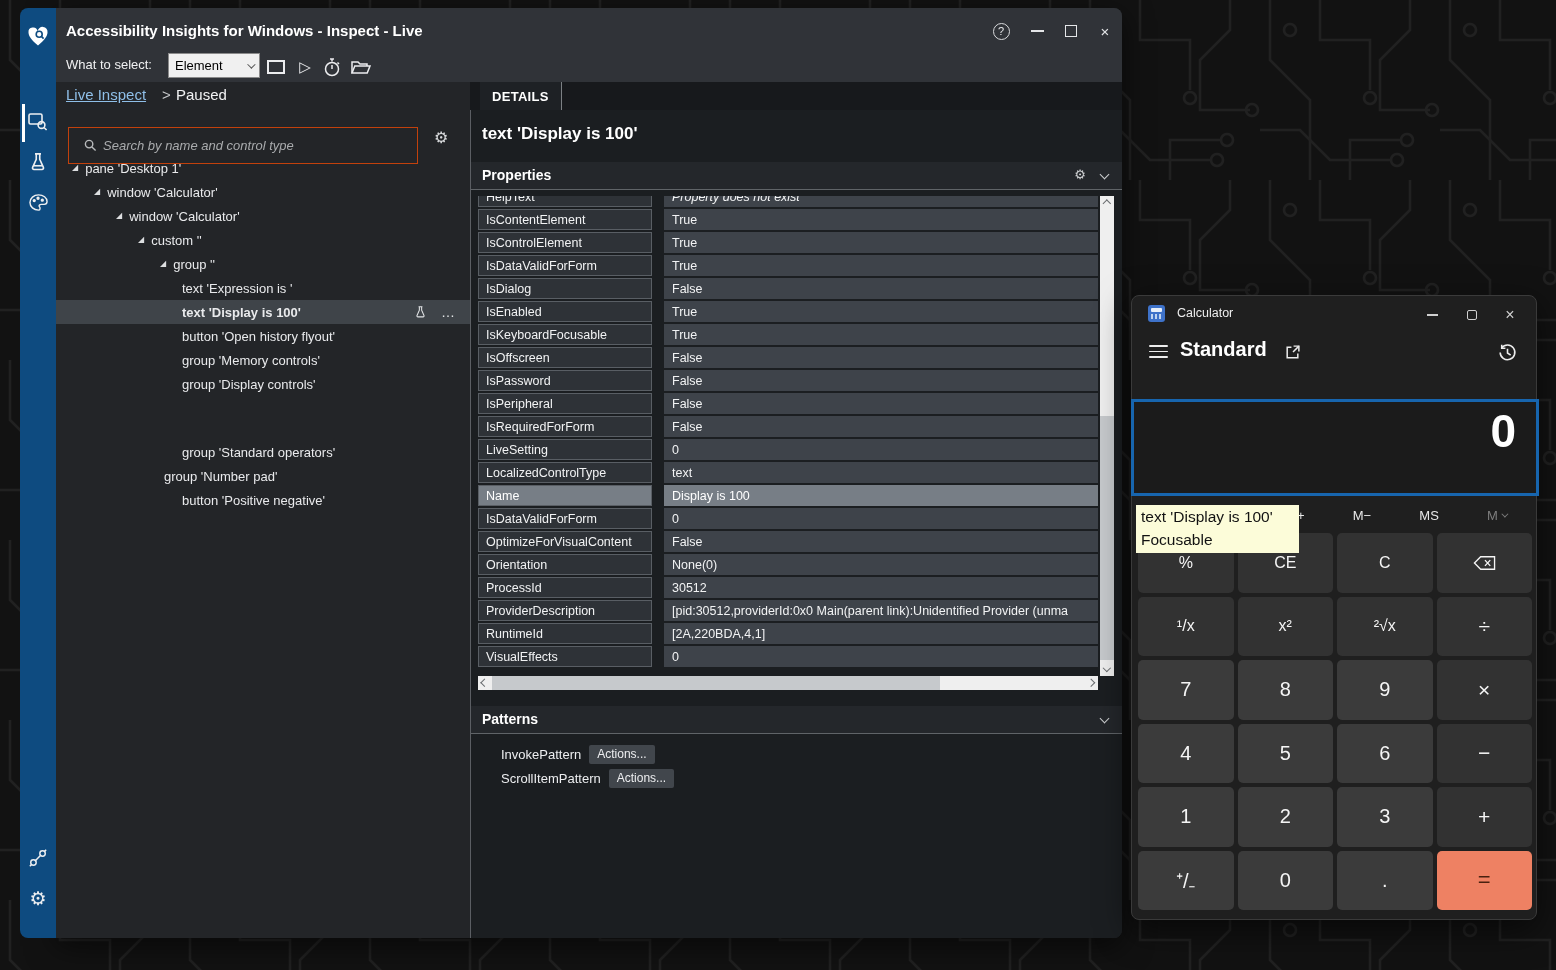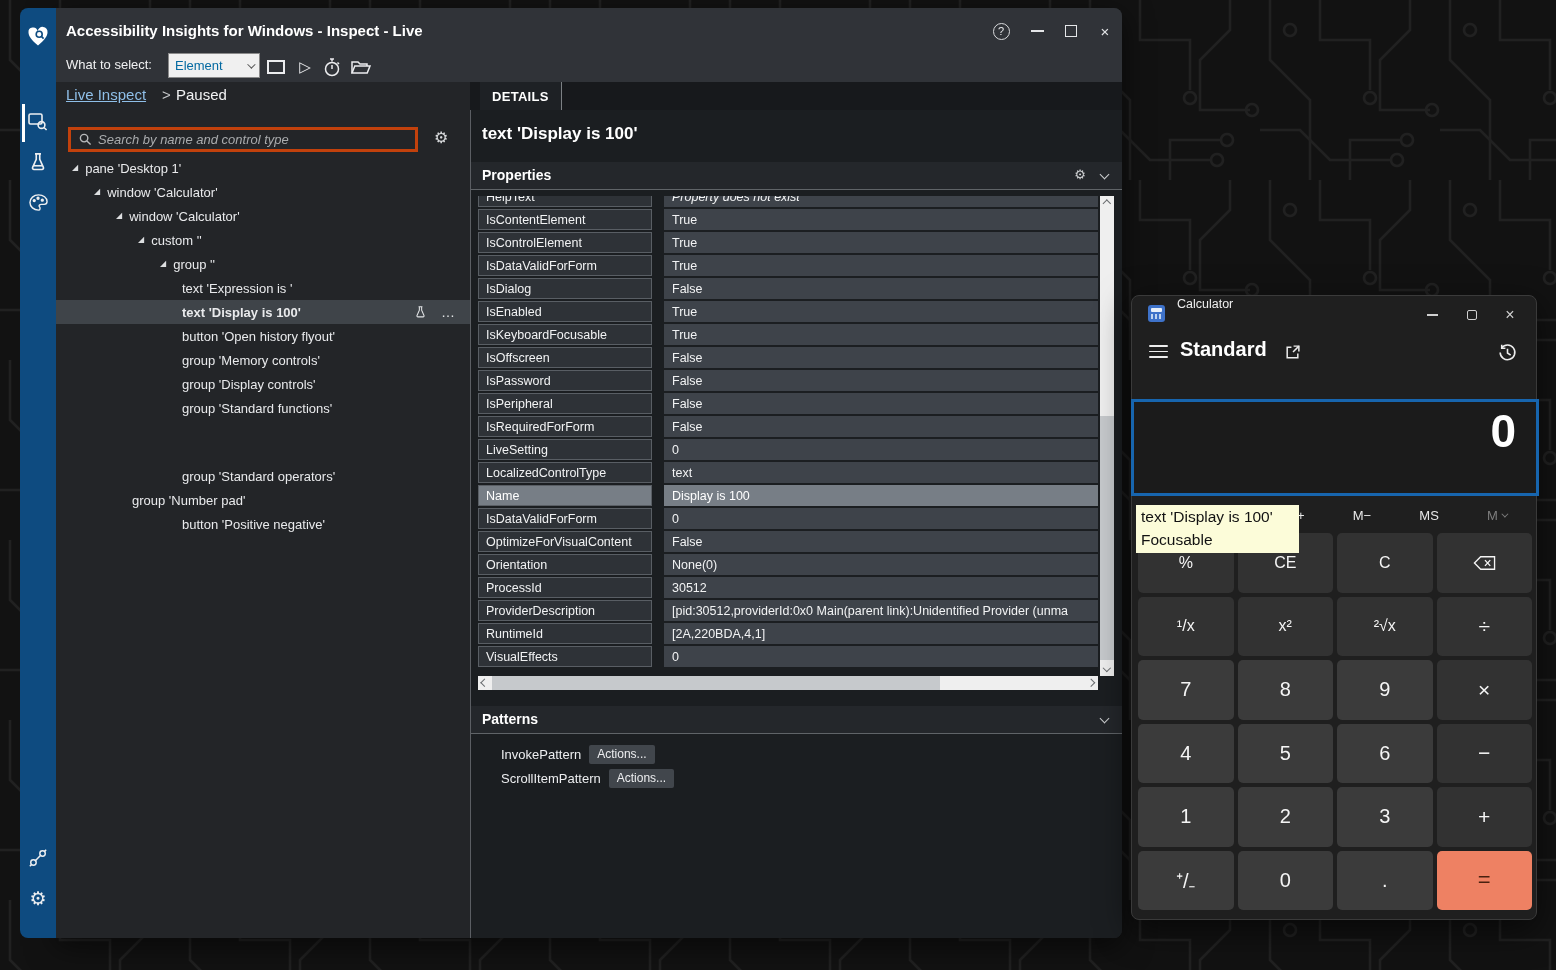"Element" #selector { color: #0369a1 -> #000000 }
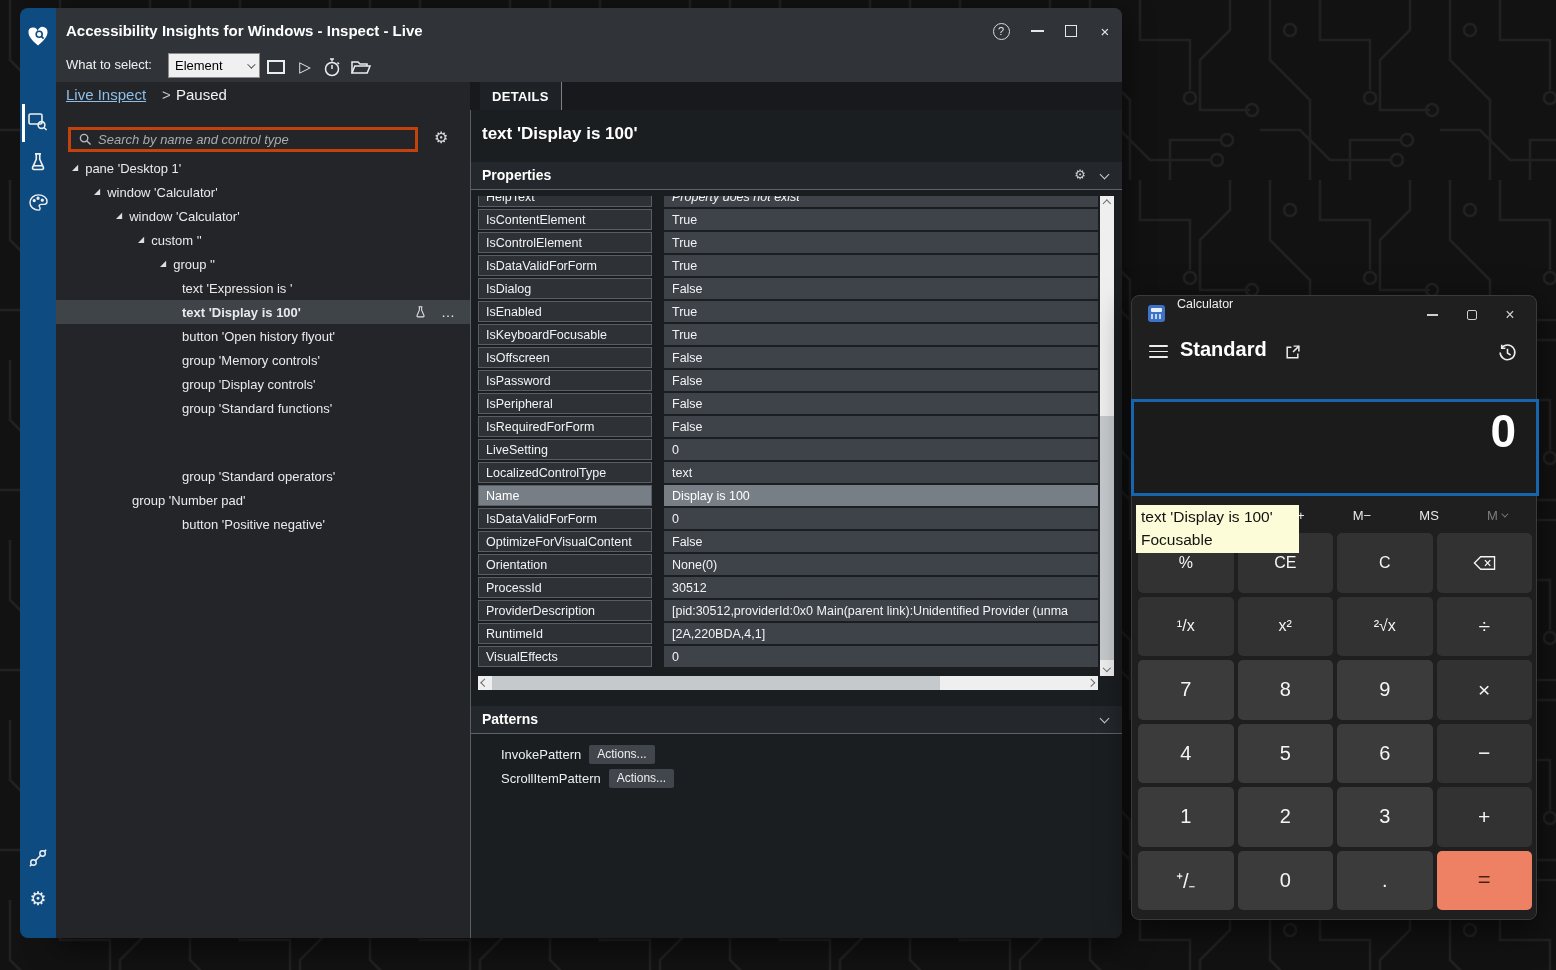"Search by name and control" #search-box { border: 3px solid #c2410c -> 1px solid #c2410c; height: 25px -> 37px; padding: 0 8px -> 0 15px }
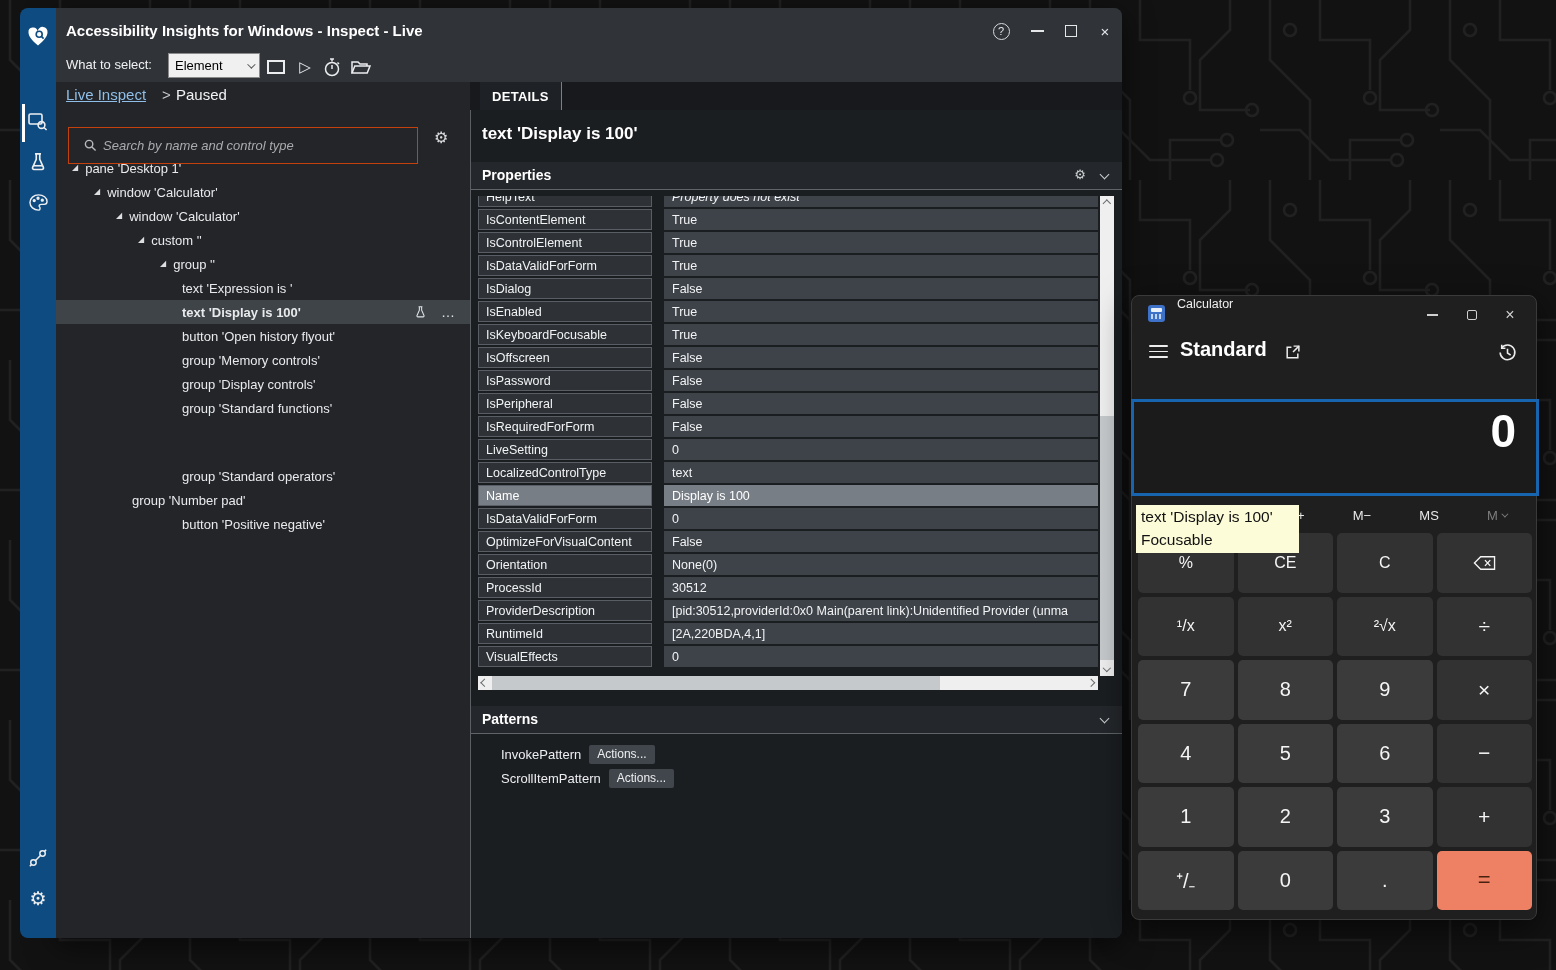"Calculator" #calc-title { top: 1px -> 10px }
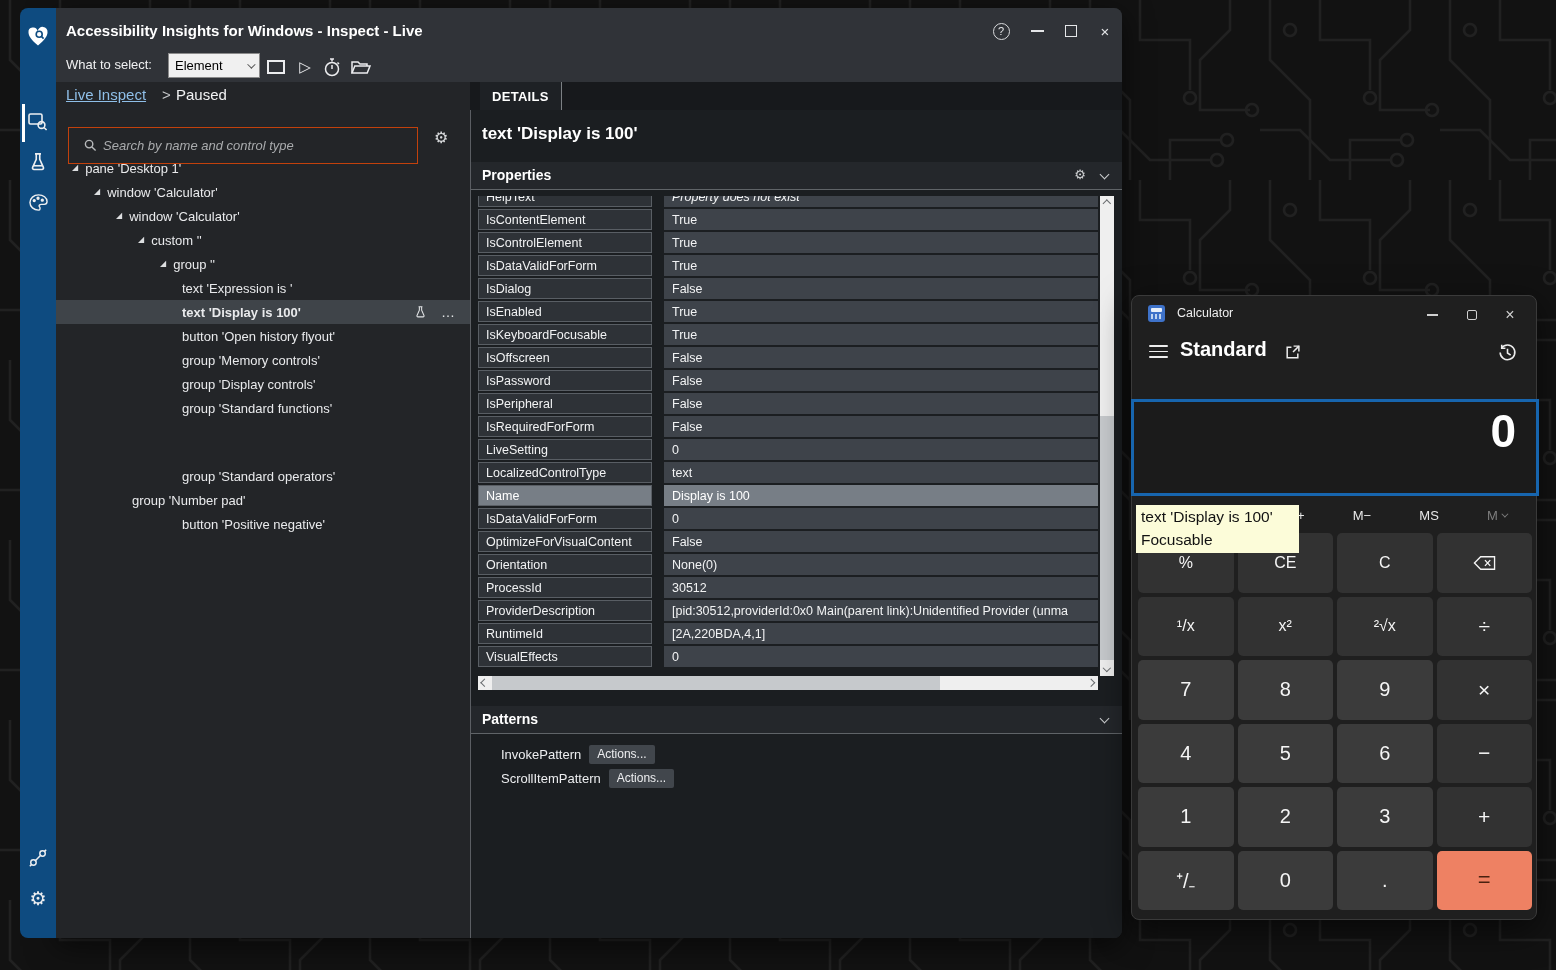"group 'Standard functions'" div.tree-row { html: <div> <span>group 'Standard functions'</span> </div> -> none }
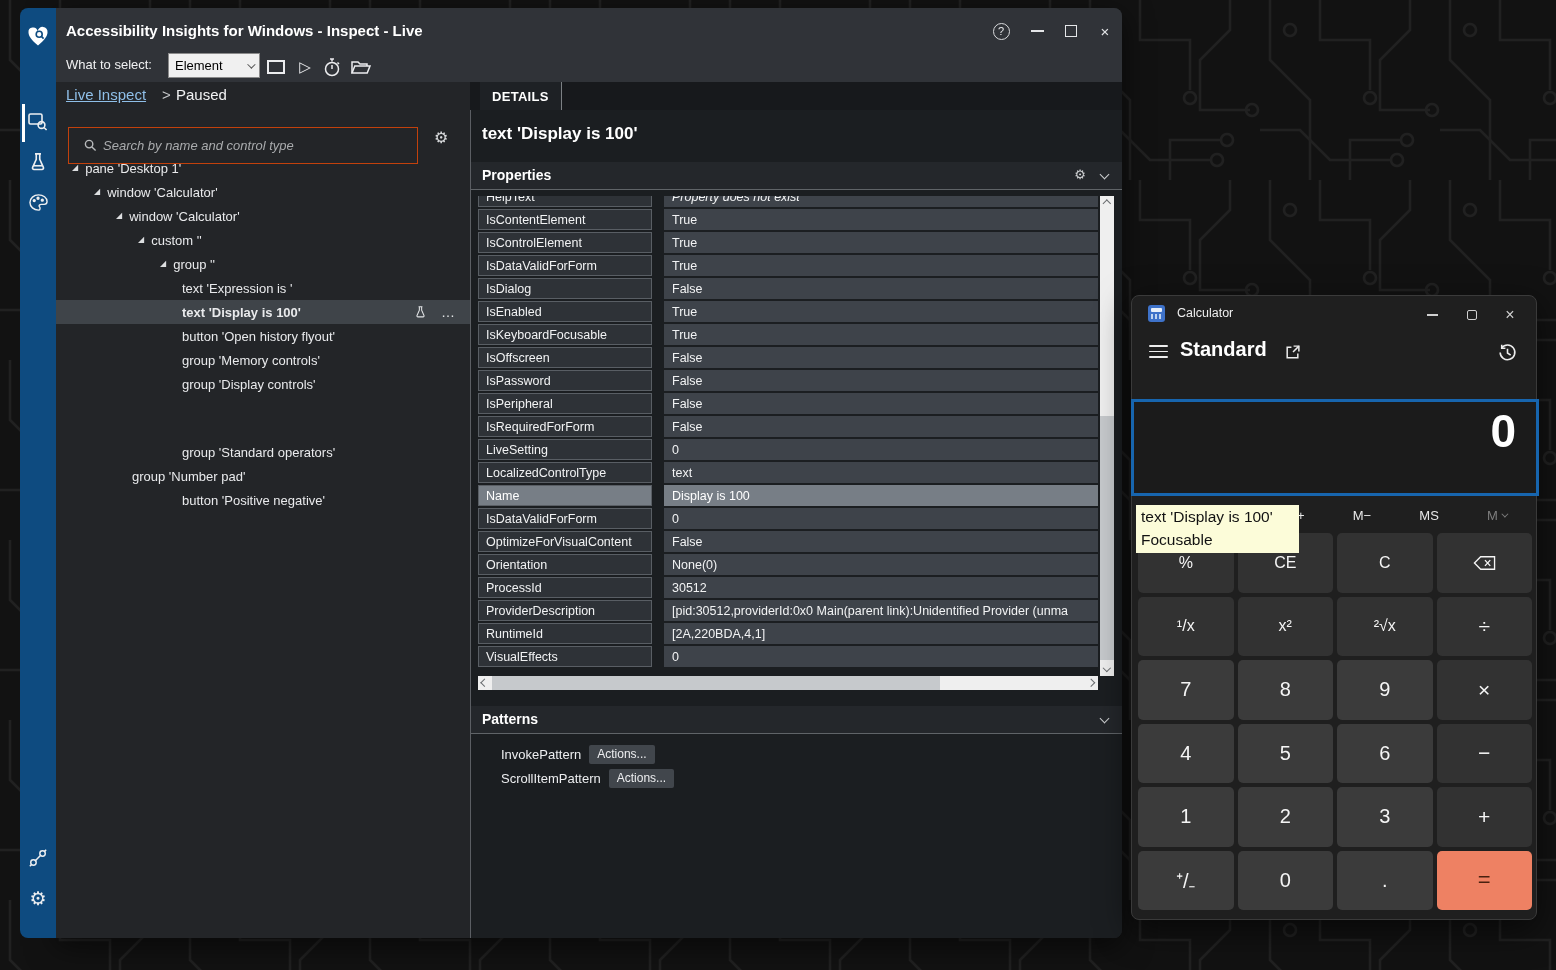"group 'Number pad'" div.tree-row { padding-left: 76px -> 108px }
